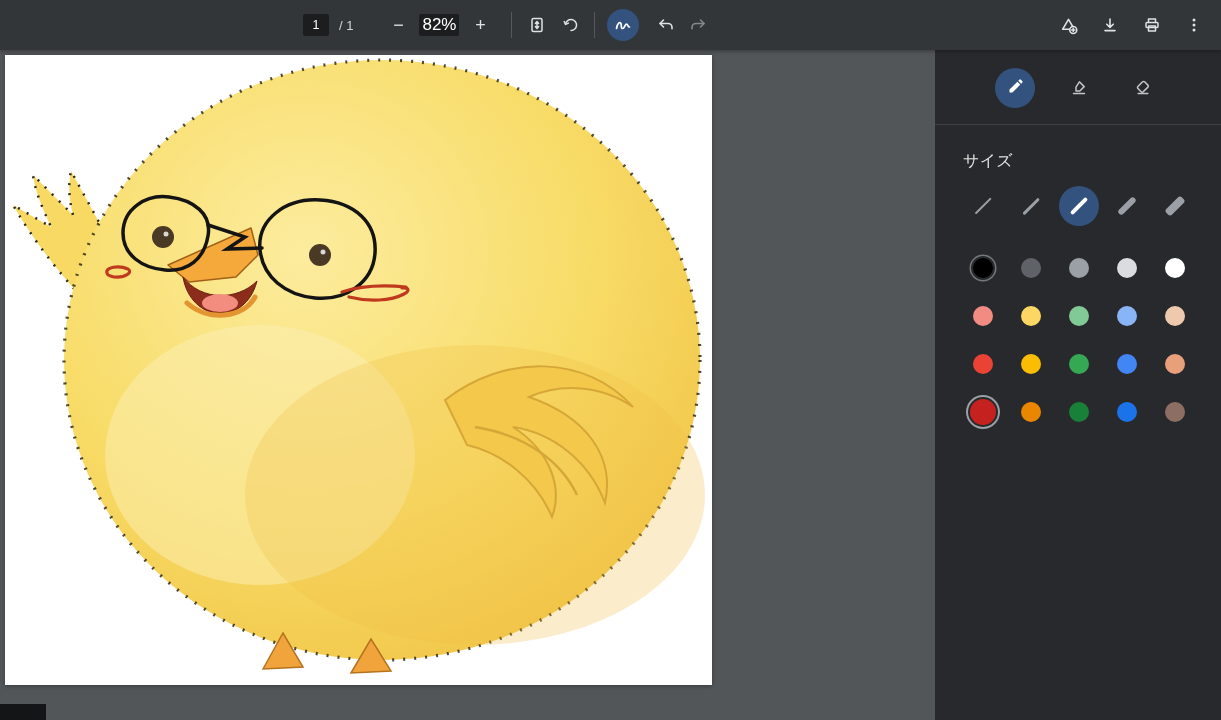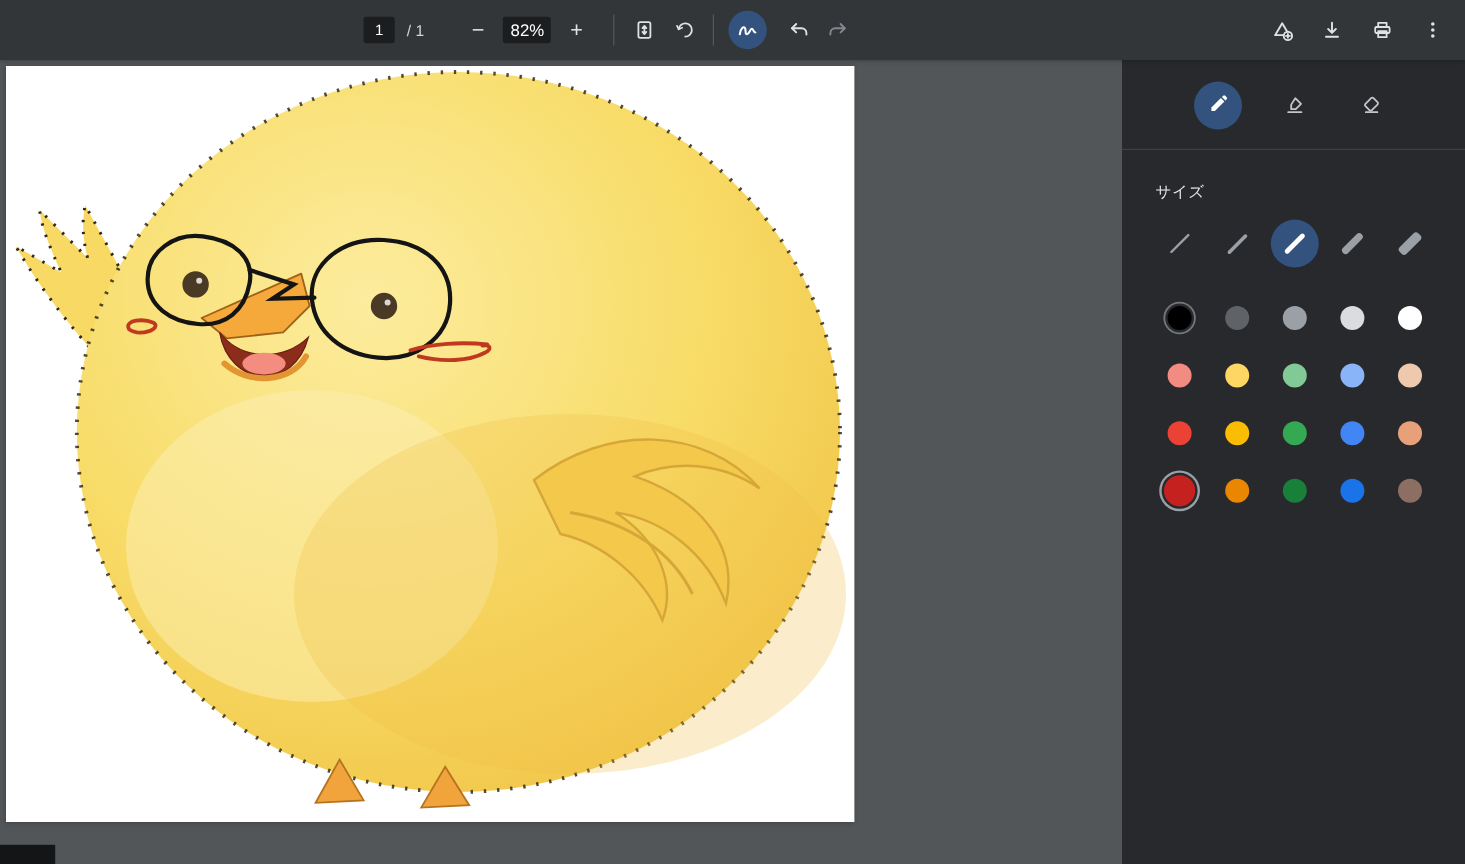"82%" .zoom-box { font-size: 14px -> 17px }
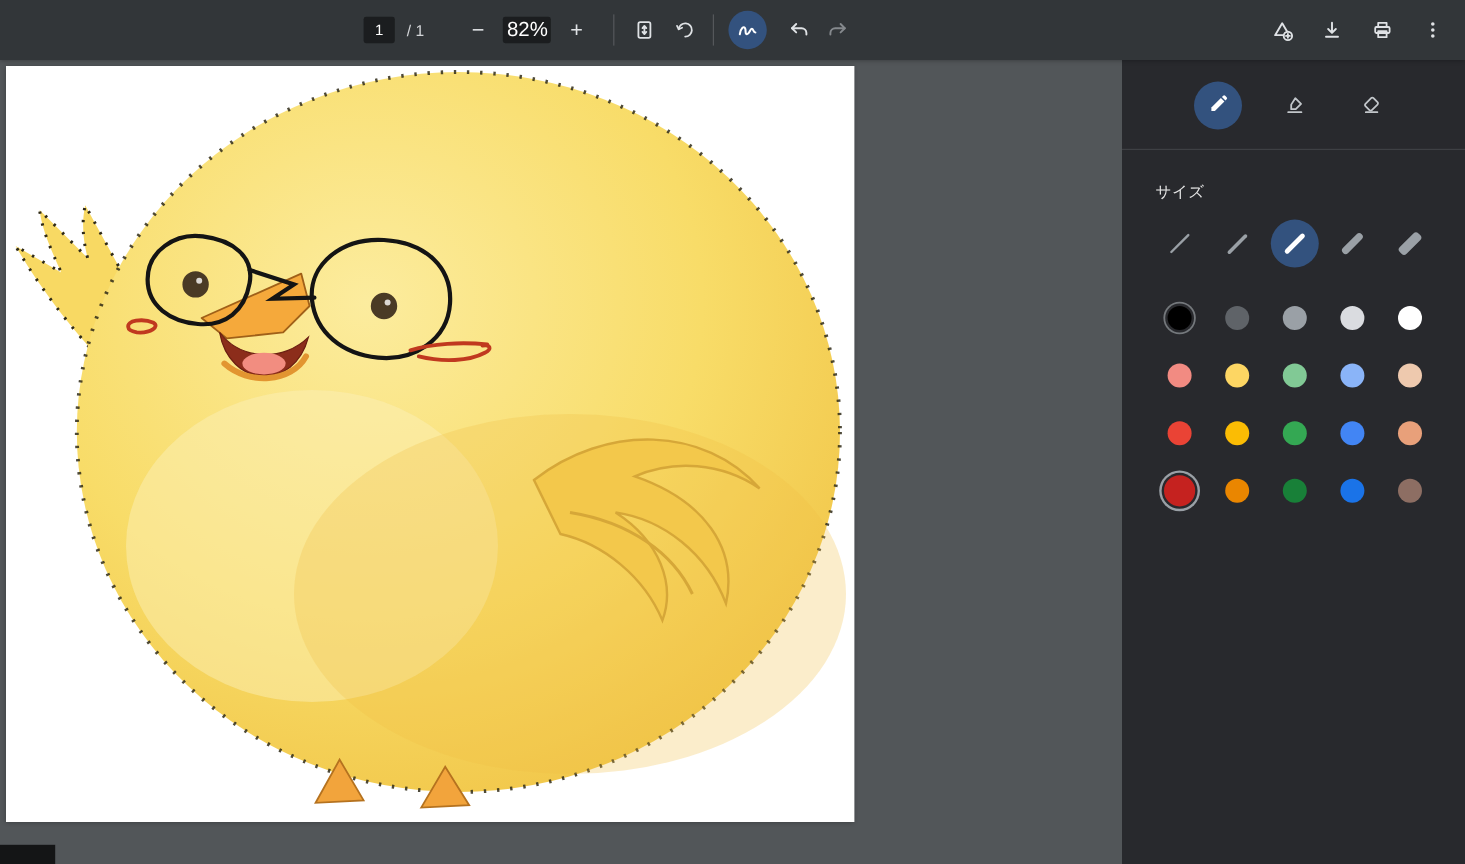"サイズ" .section-label { font-size: 13px -> 16px }
